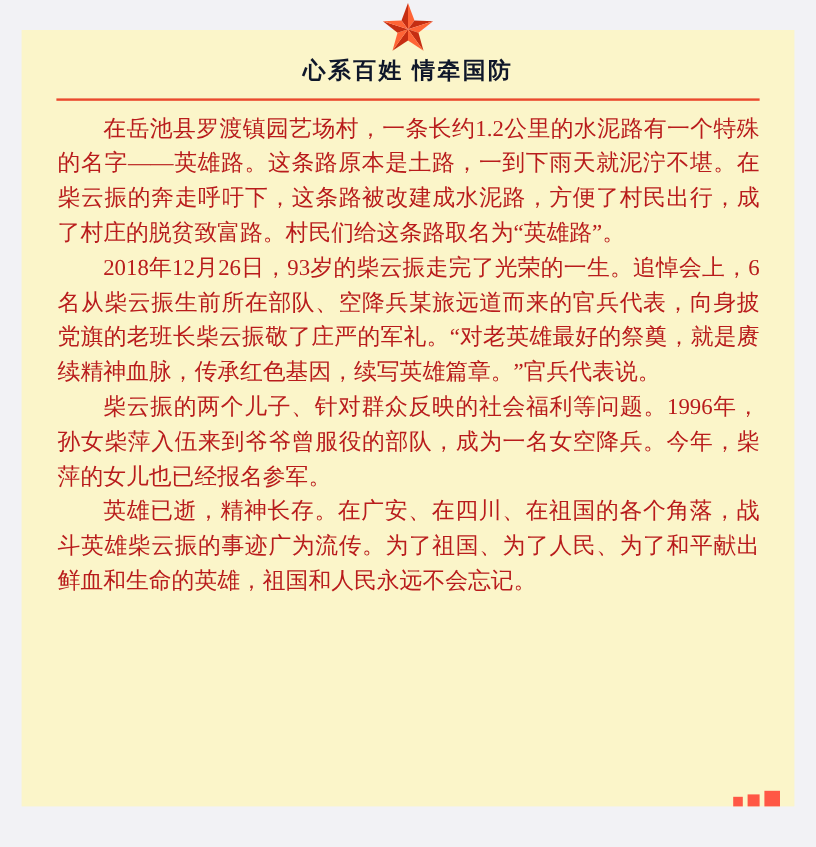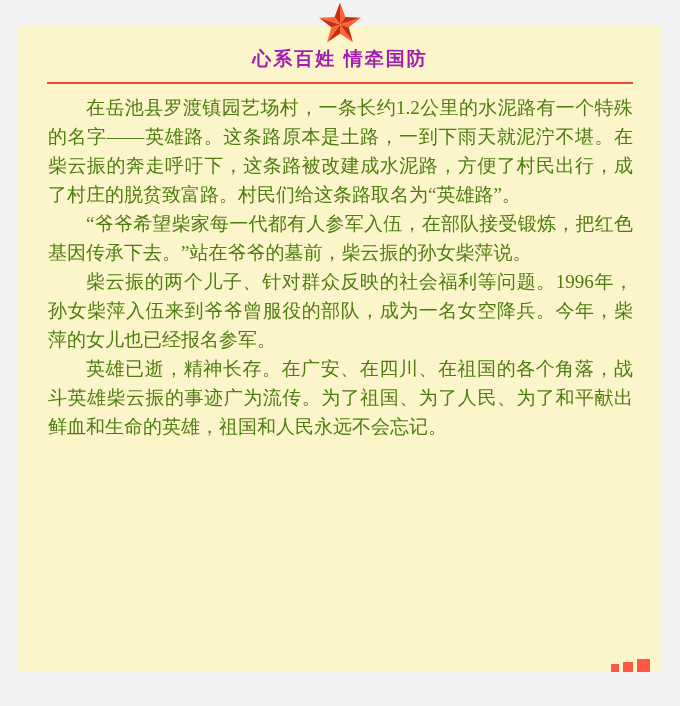"心系百姓 情牵国防" .title { color: #a21caf -> #0f172a }
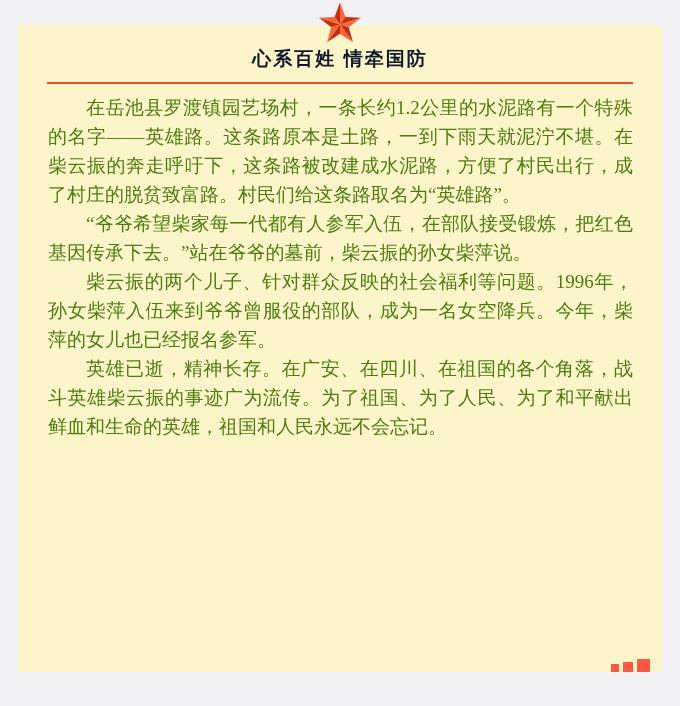"在岳池县罗渡镇园艺场村，一条长约1.2公里的水泥路有一个特殊的名字——英雄路。这" .content p { color: #4d7c0f -> #b91c1c }
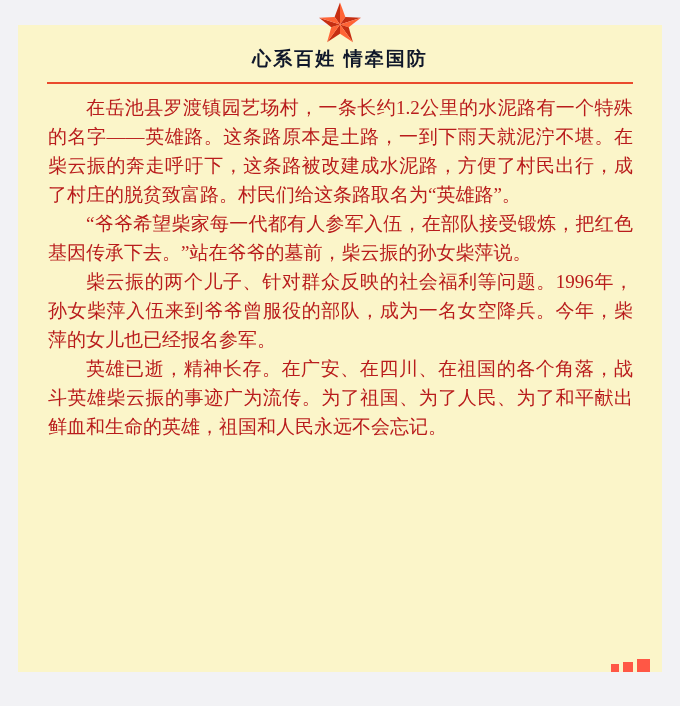"2018年12月26日，93岁的柴云振走完了光荣的一生。追悼会上，6名从柴云振生" p { html: none -> <p>2018年12月26日，93岁的柴云振走完了光荣的一生。追悼会上，6名从柴云振生前所在部队、空降兵某旅远道而来的官兵代表，向身披党旗的老班长柴云振敬了庄严的军礼。“对老英雄最好的祭奠，就是赓续精神血脉，传承红色基因，续写英雄篇章。”官兵代表说。</p> }
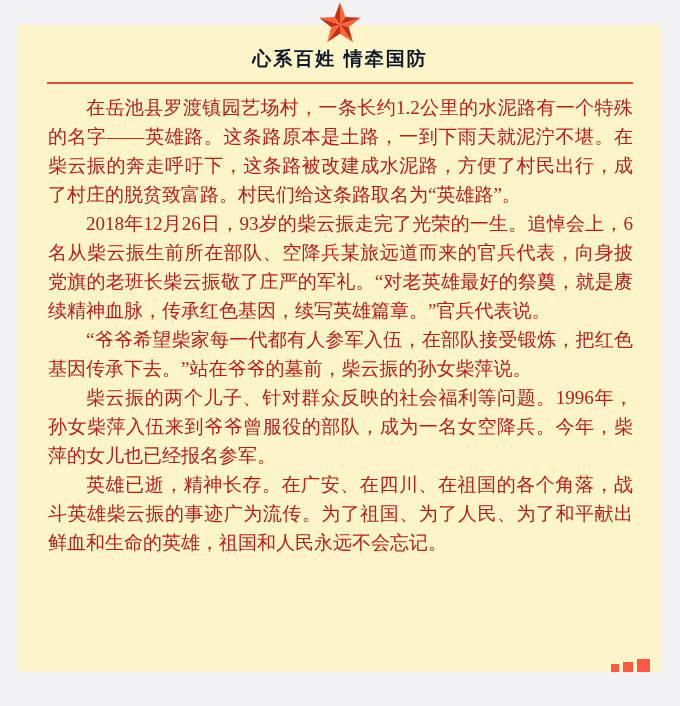"“爷爷希望柴家每一代都有人参军入伍，在部队接受锻炼，把红色基因传承下去。”站在爷" p { html: <p>“爷爷希望柴家每一代都有人参军入伍，在部队接受锻炼，把红色基因传承下去。”站在爷爷的墓前，柴云振的孙女柴萍说。</p> -> none }
